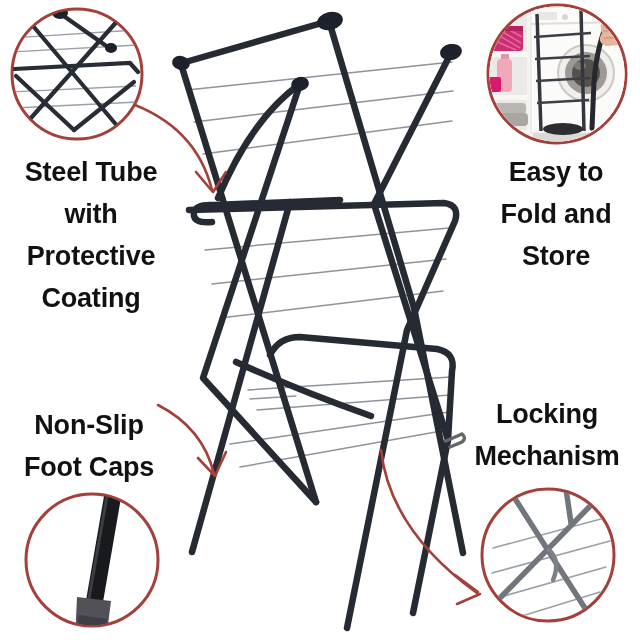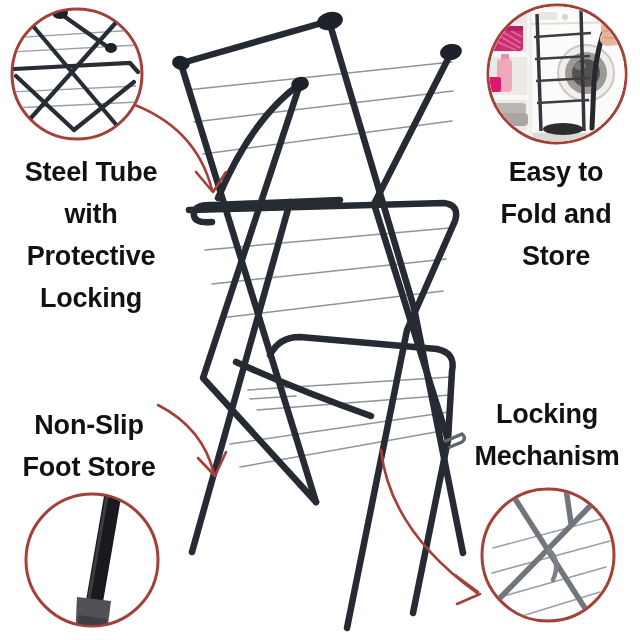"Steel Tube" div.feature-label { text: Locking -> Coating }
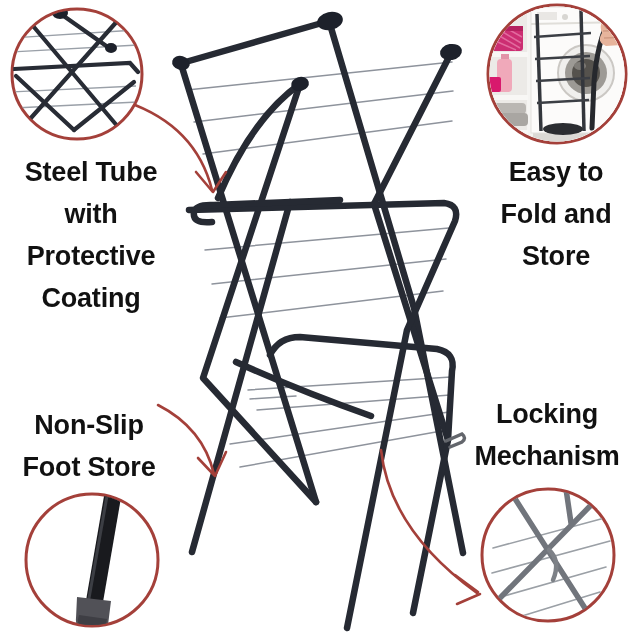"Non-Slip" div.feature-label { text: Store -> Caps }
